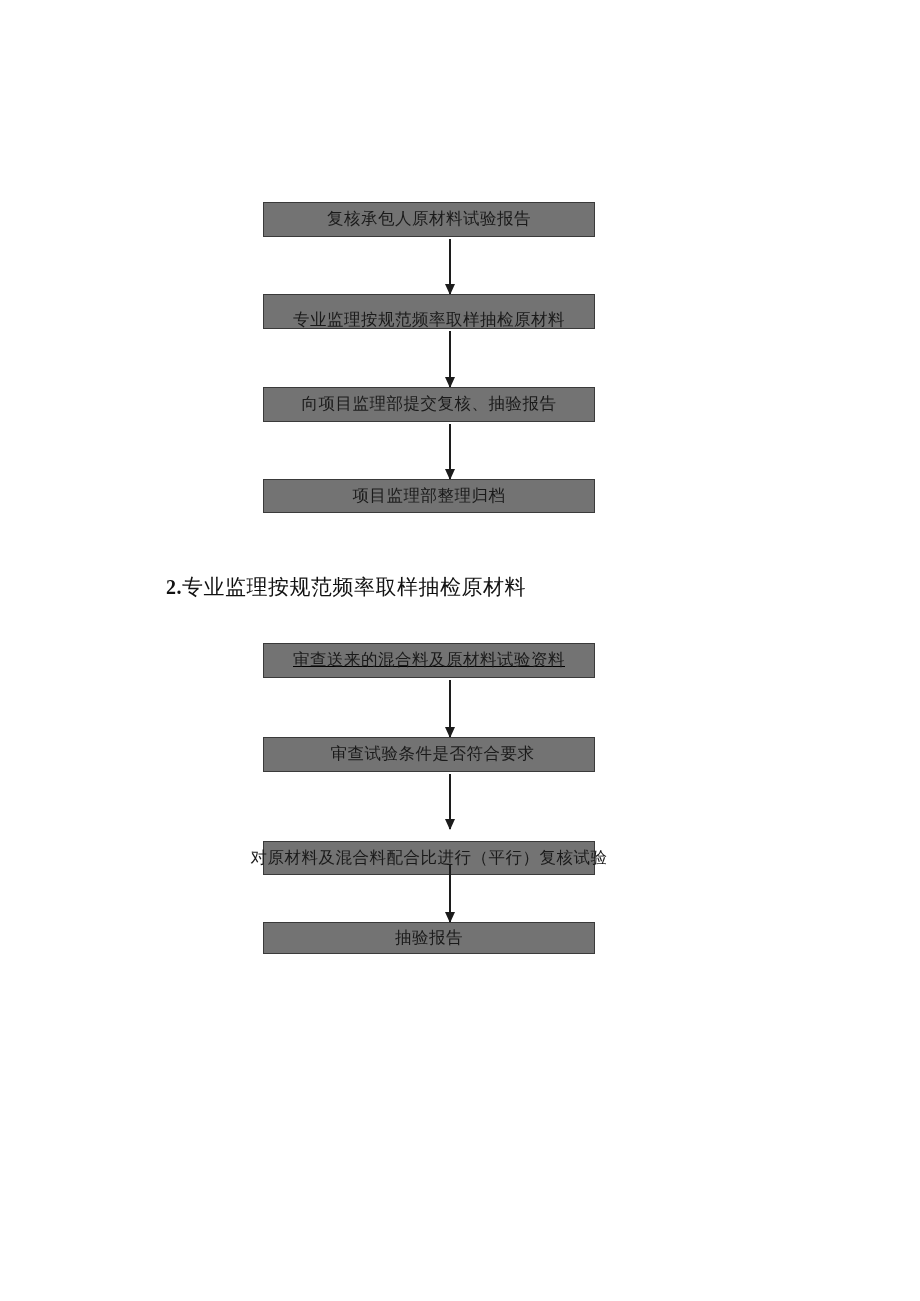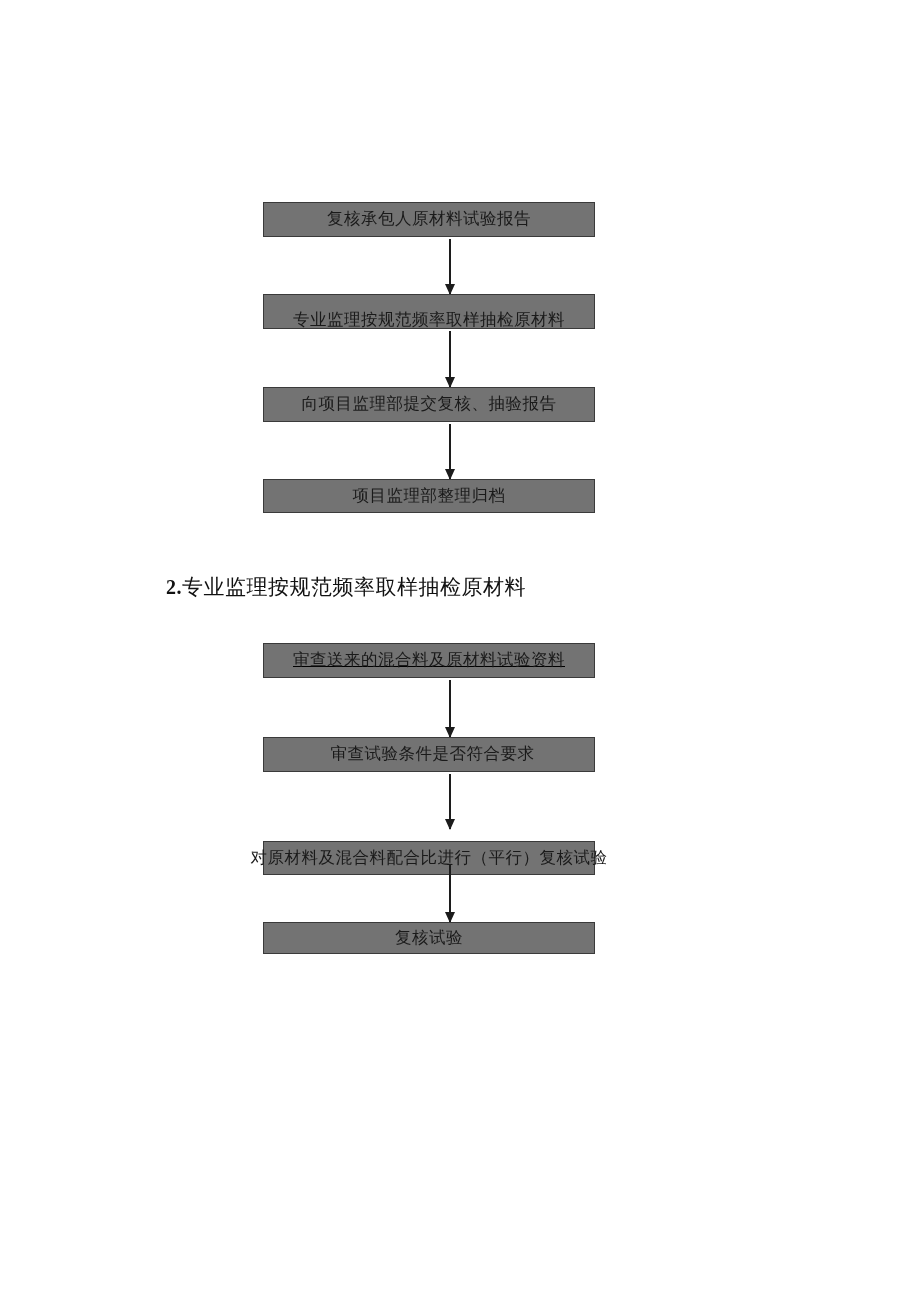"复核试验" span { text: 复核试验 -> 抽验报告 }
